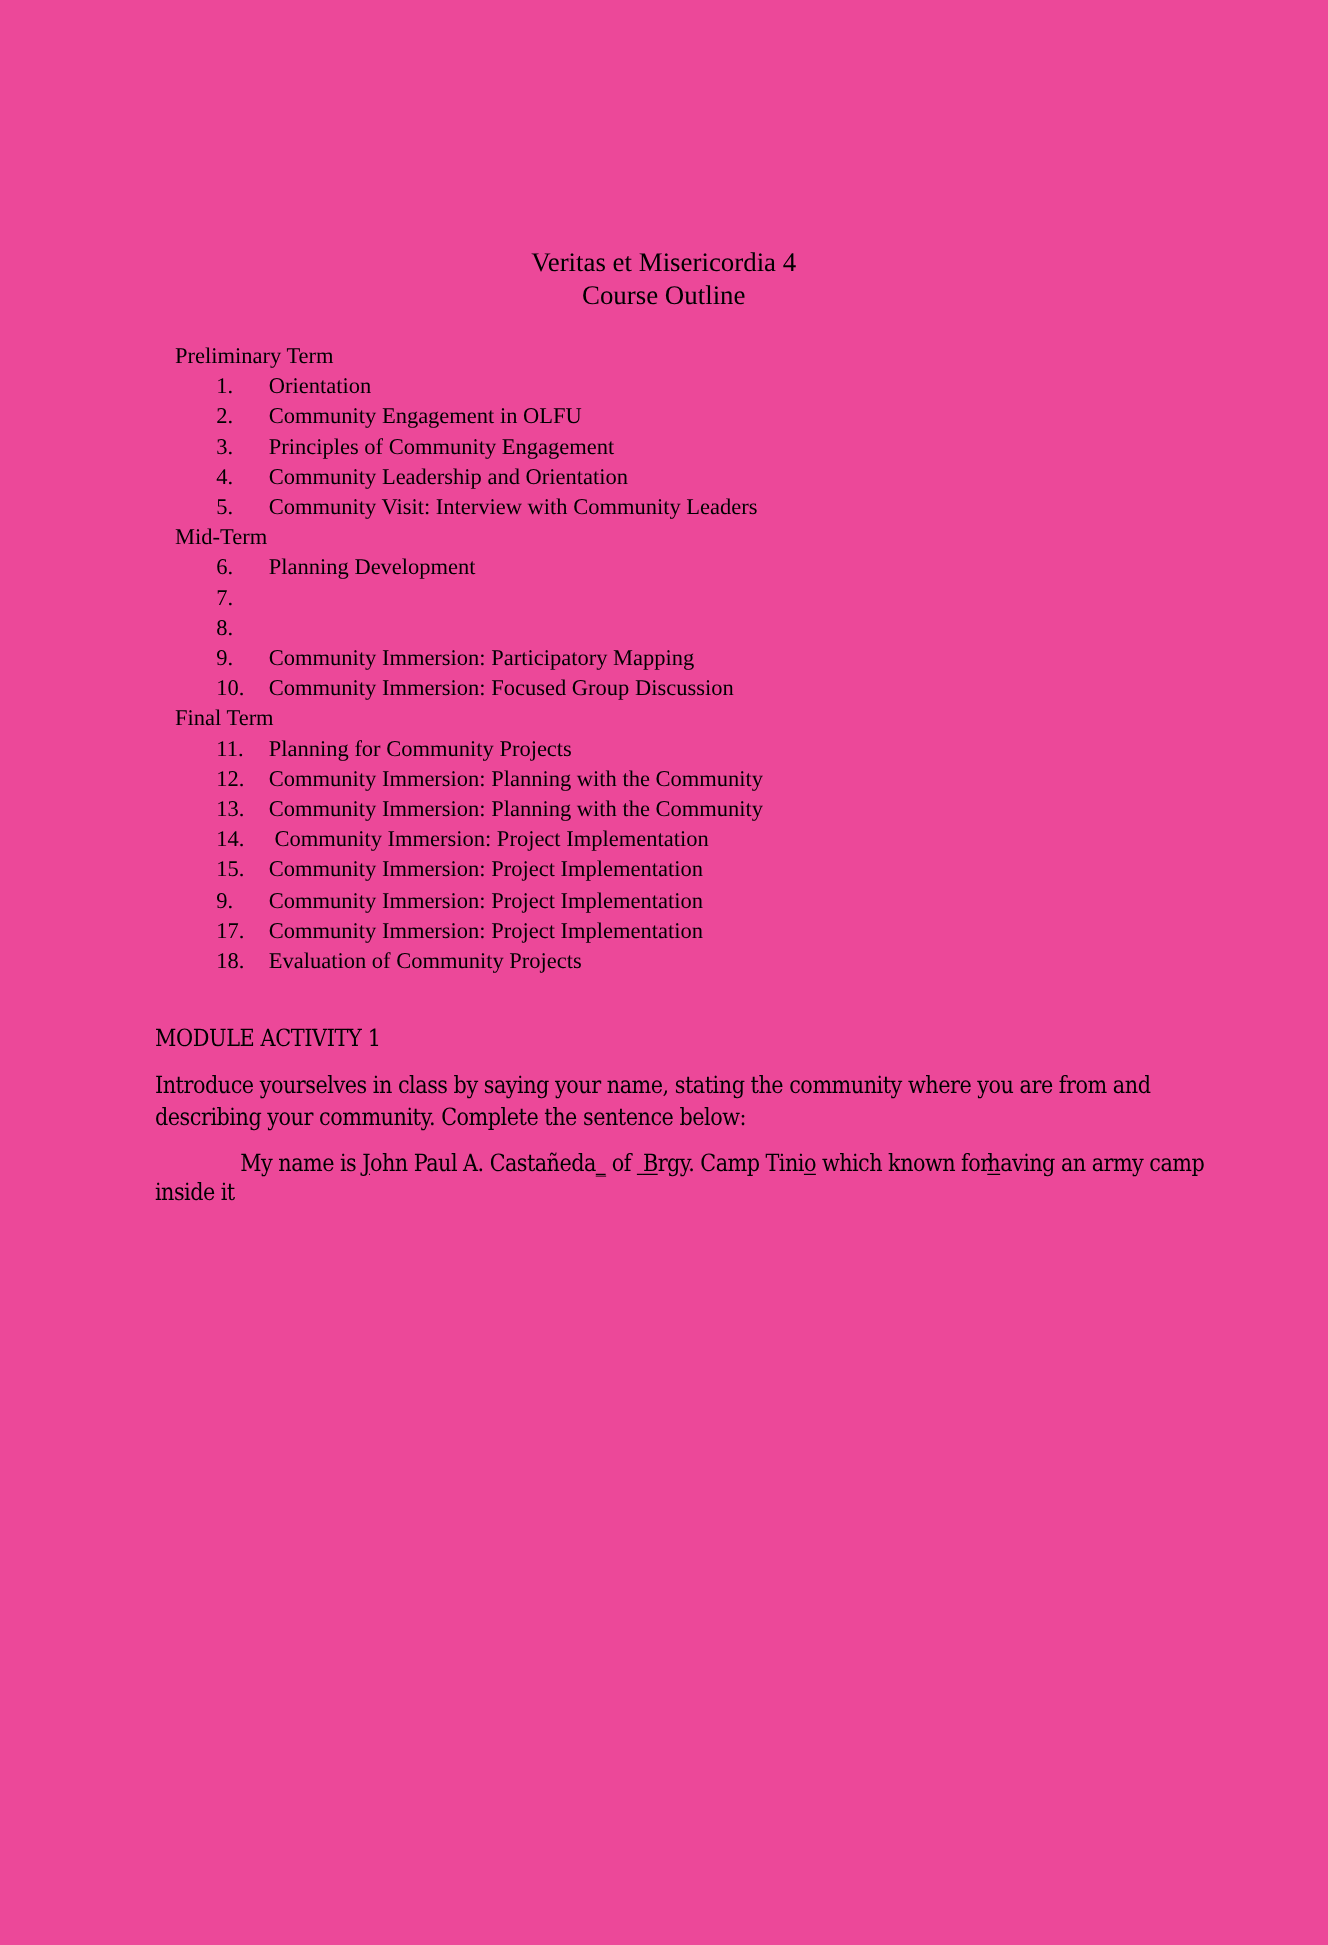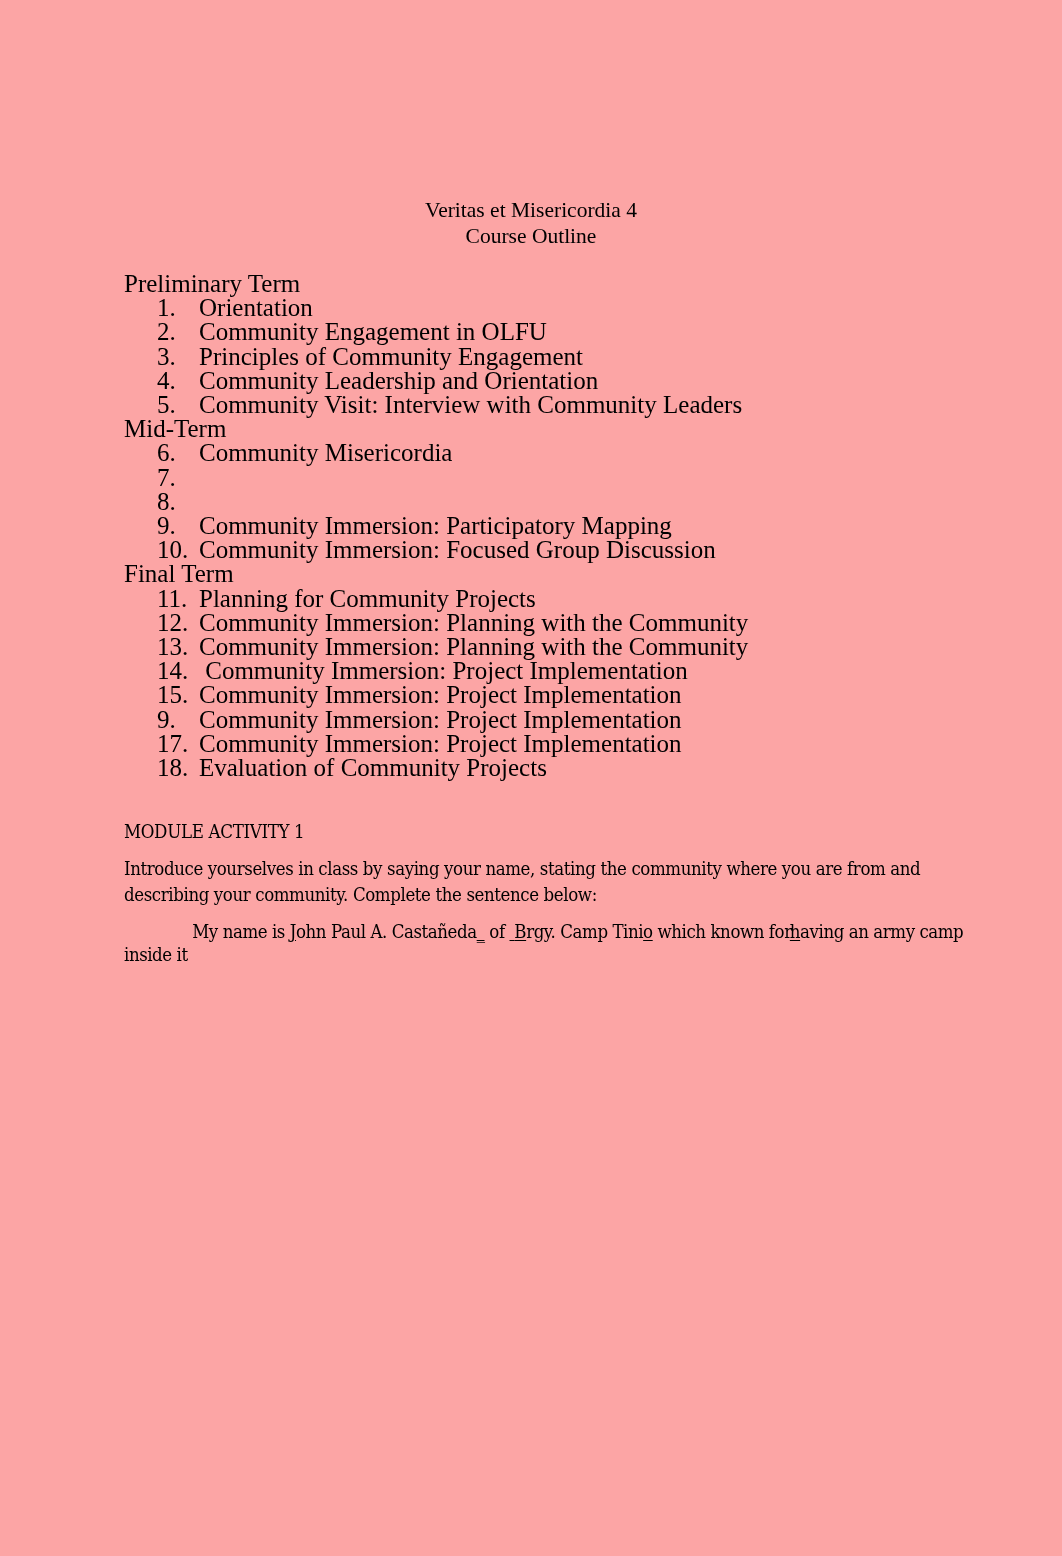"Veritas et Misericordia 4" .page { background: #fca5a5 -> #ec4899 }
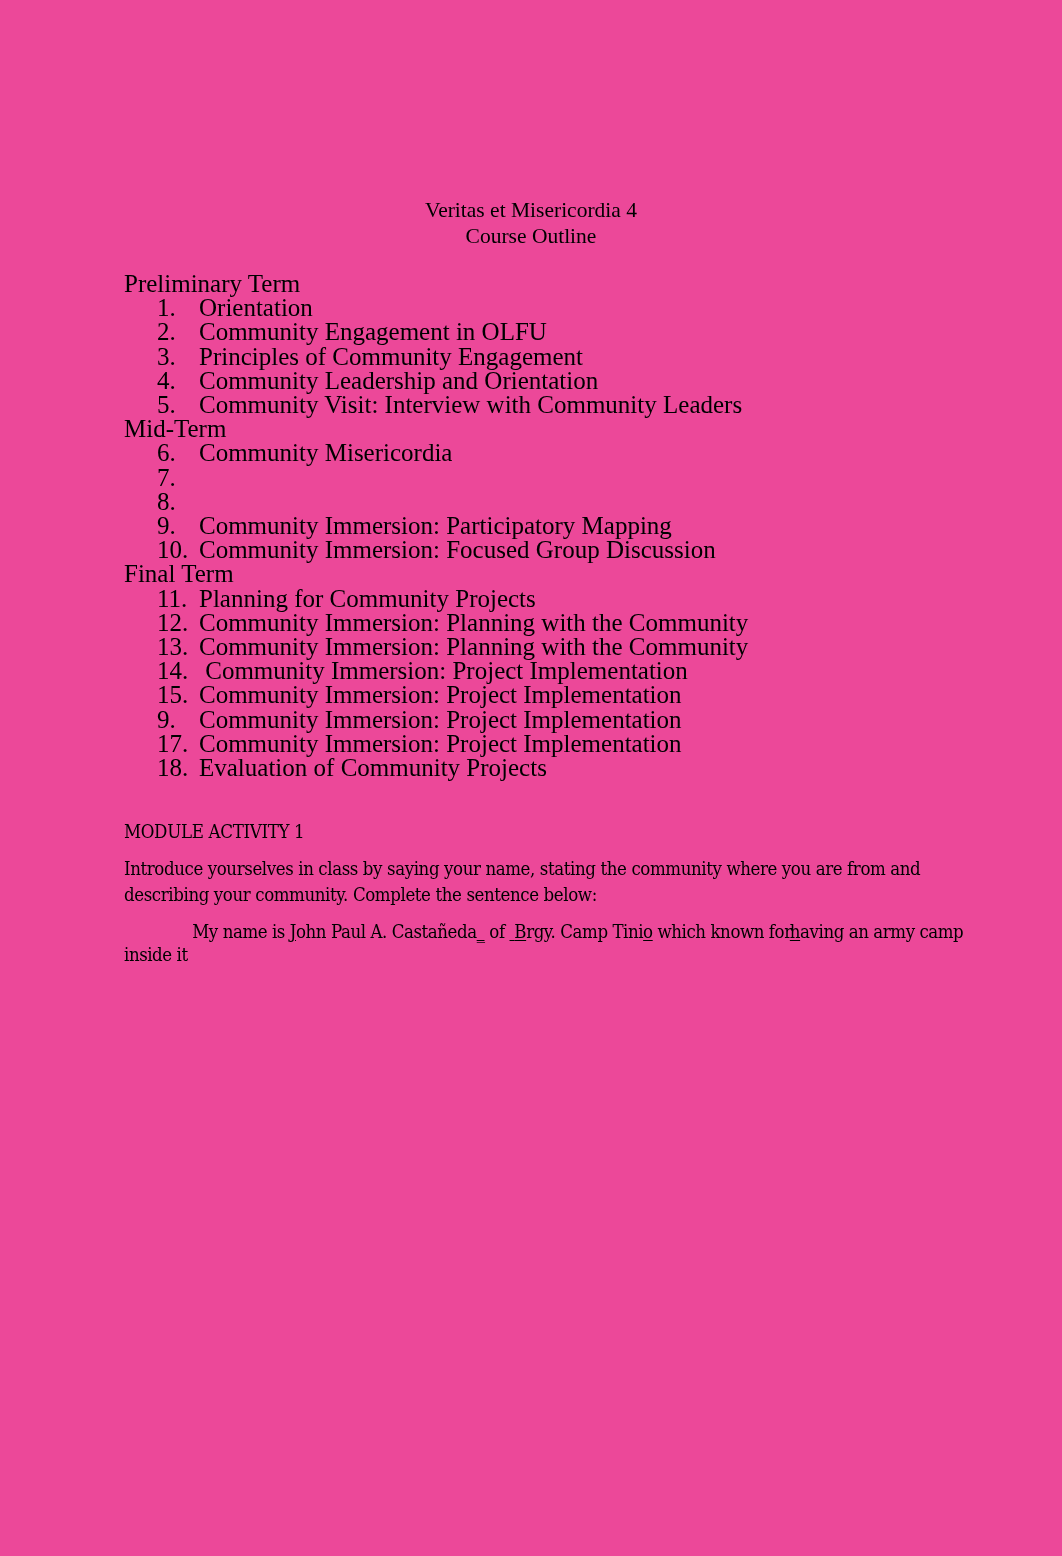"Preliminary Term" .outline { font-size: 25px -> 18px; left: 124px -> 140px }
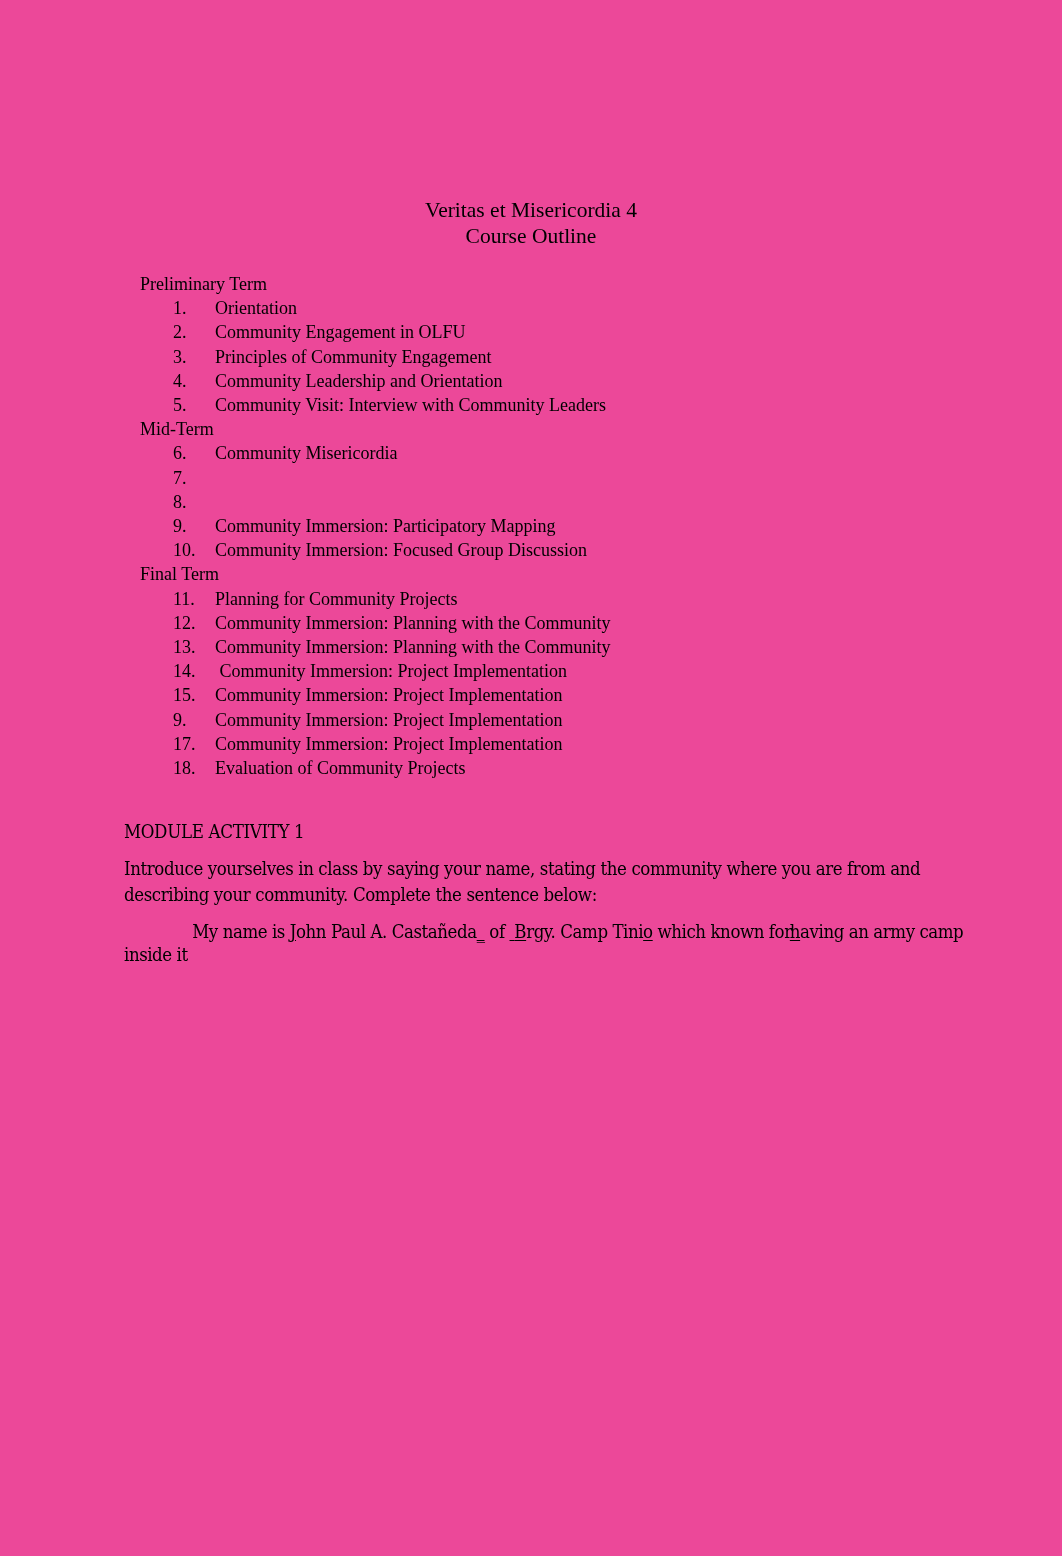"Community Misericordia" span.item-text { text: Community Misericordia -> Planning Development }
